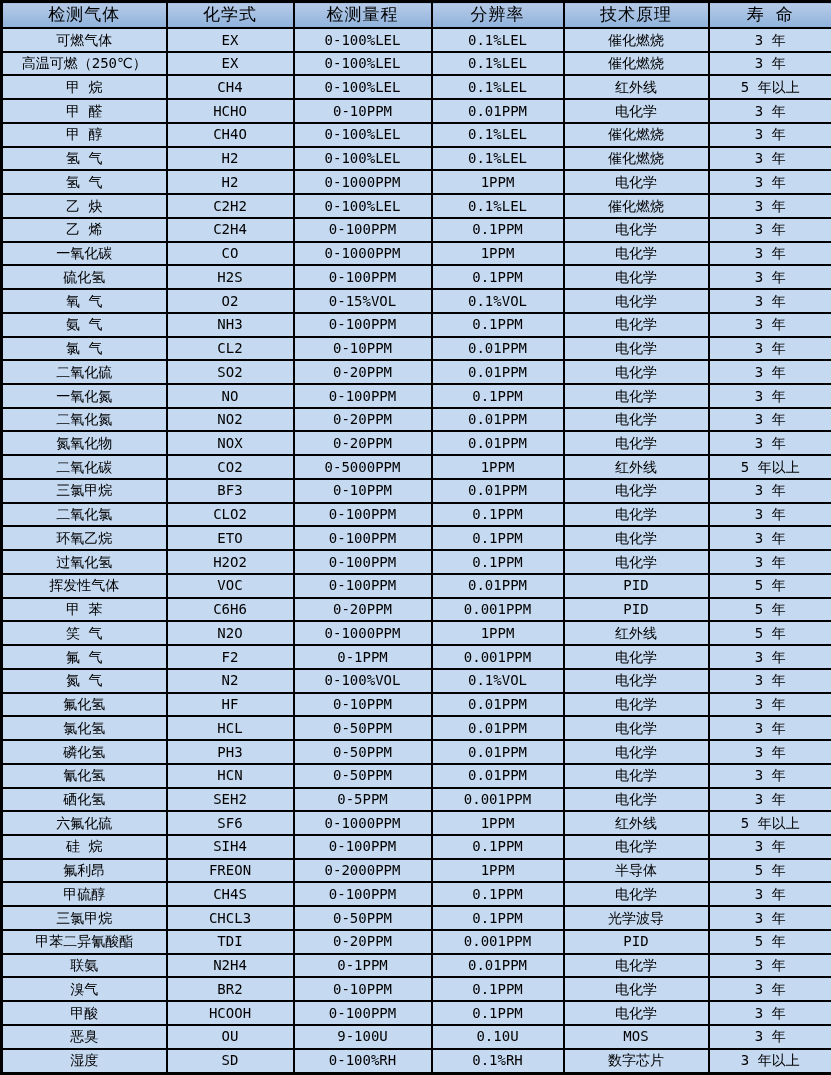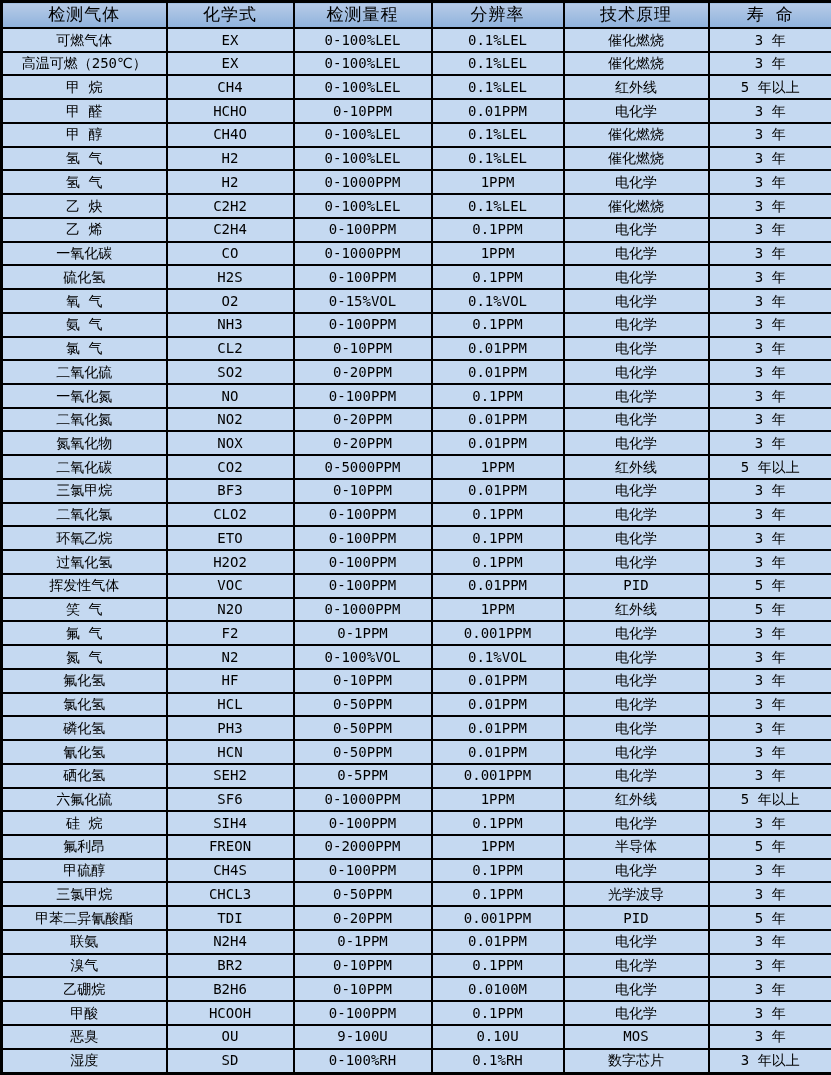"甲 苯" tr { html: none -> <tr> <td>甲 苯</td> <td>C6H6</td> <td>0-20PPM</td> <td>0.001PPM</td> <td>PID</td> <td>5 年</td> </tr> }
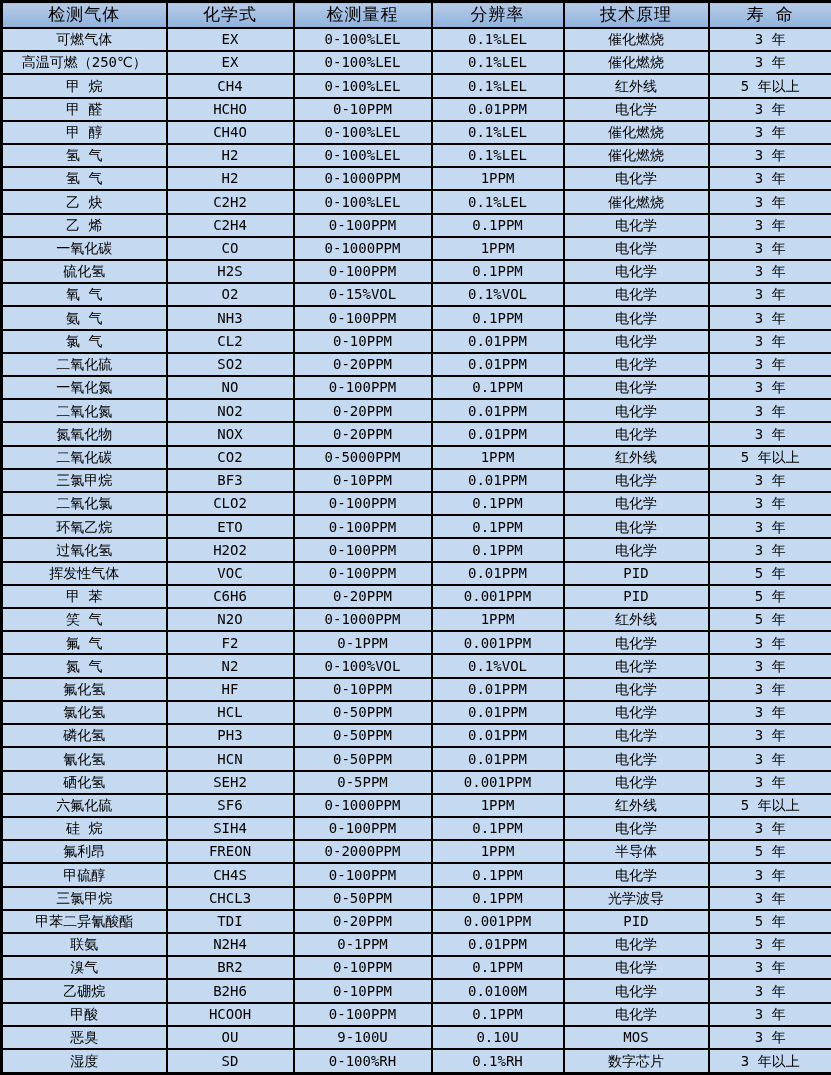"乙硼烷" tr { html: <tr> <td>乙硼烷</td> <td>B2H6</td> <td>0-10PPM</td> <td>0.0100M</td> <td>电化学</td> <td>3 年</td> </tr> -> none }
